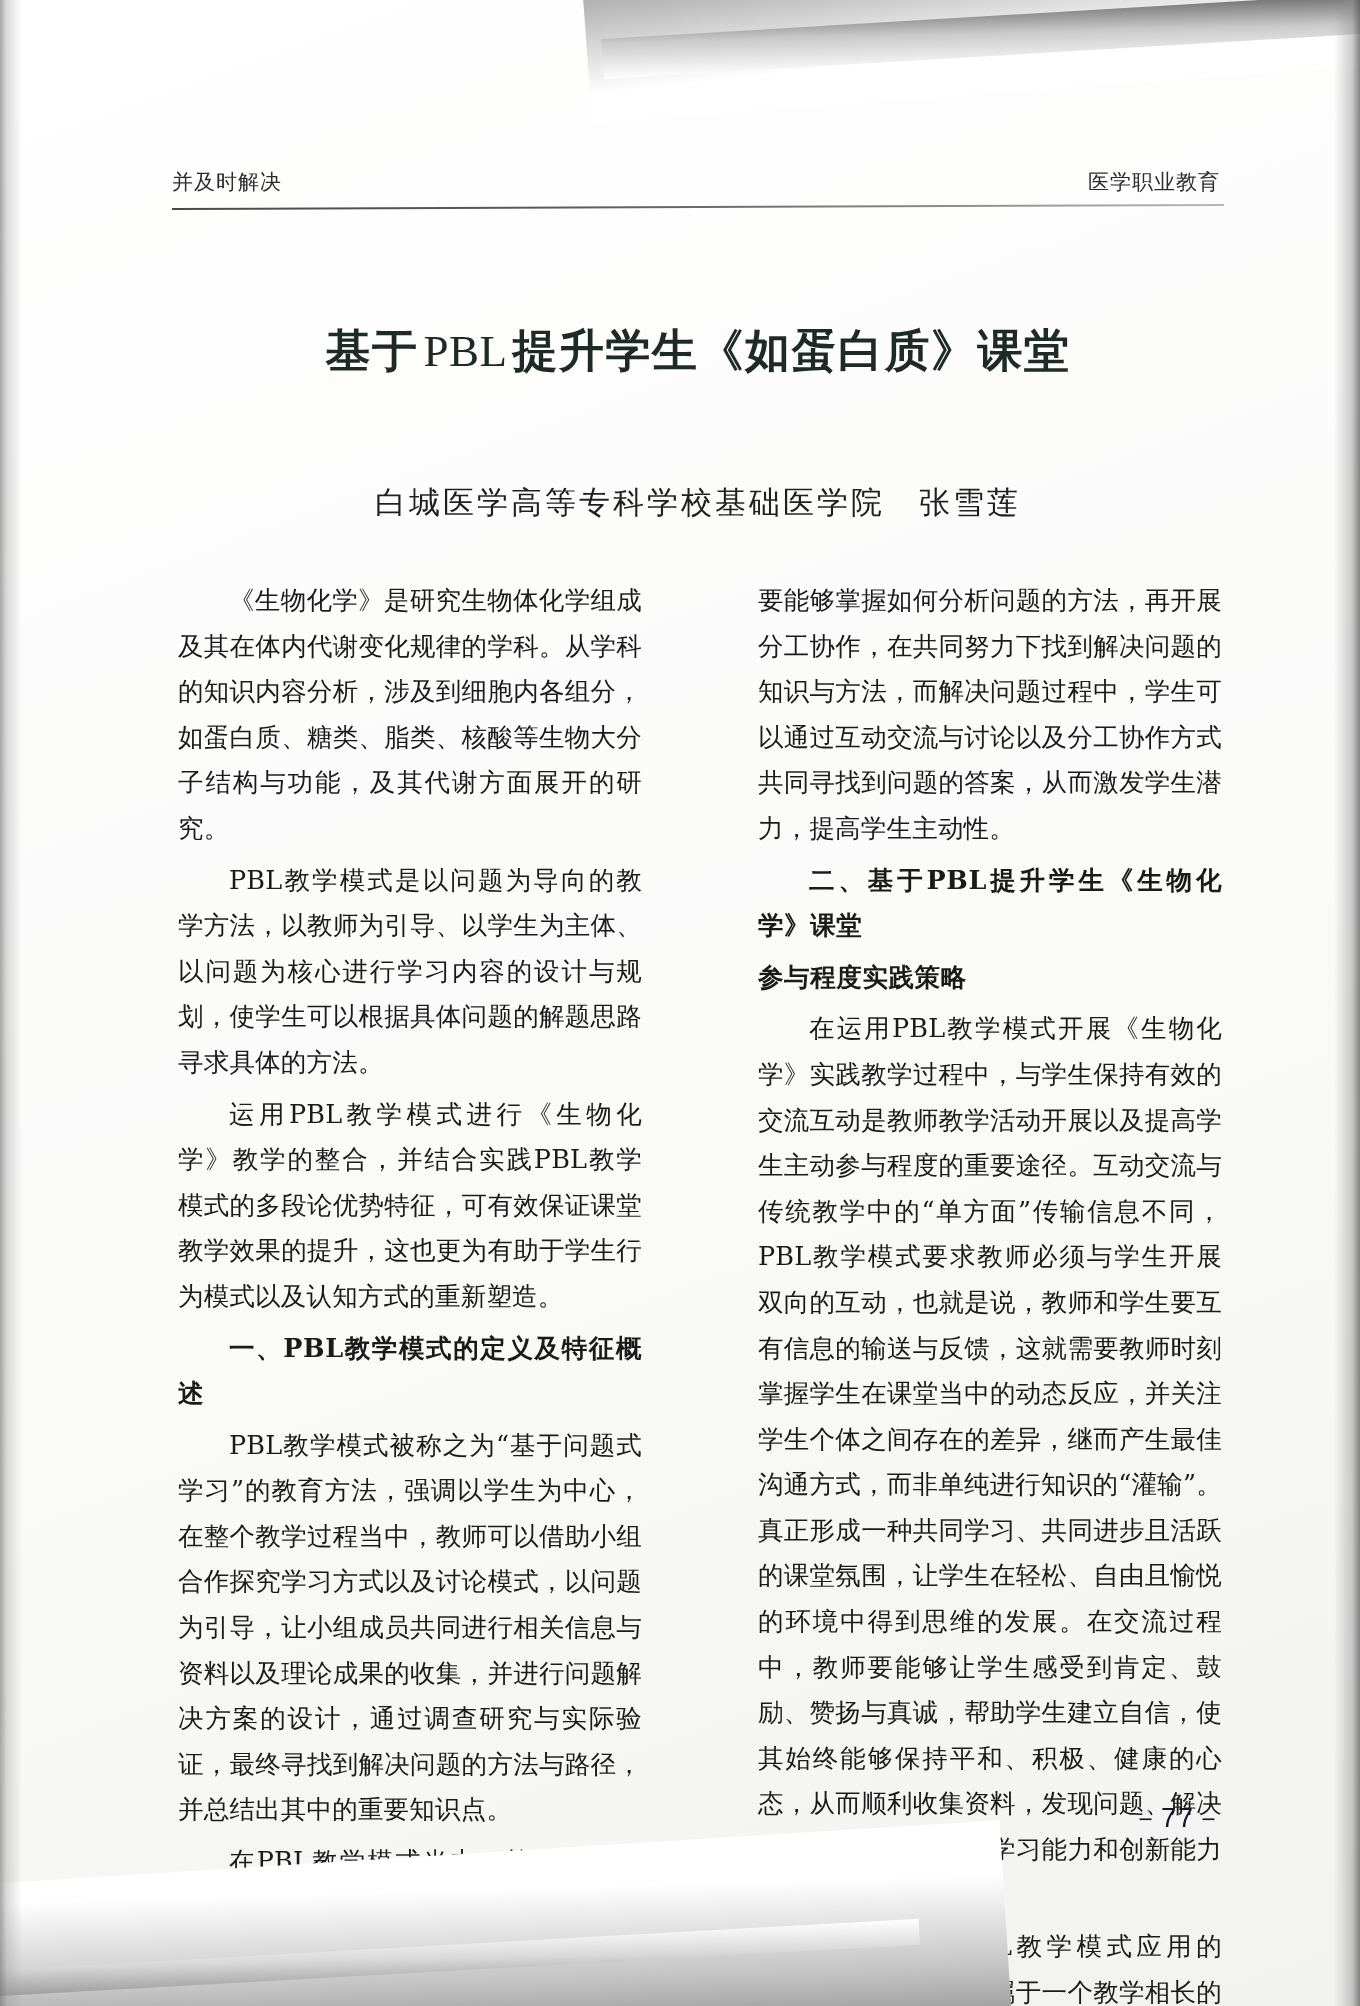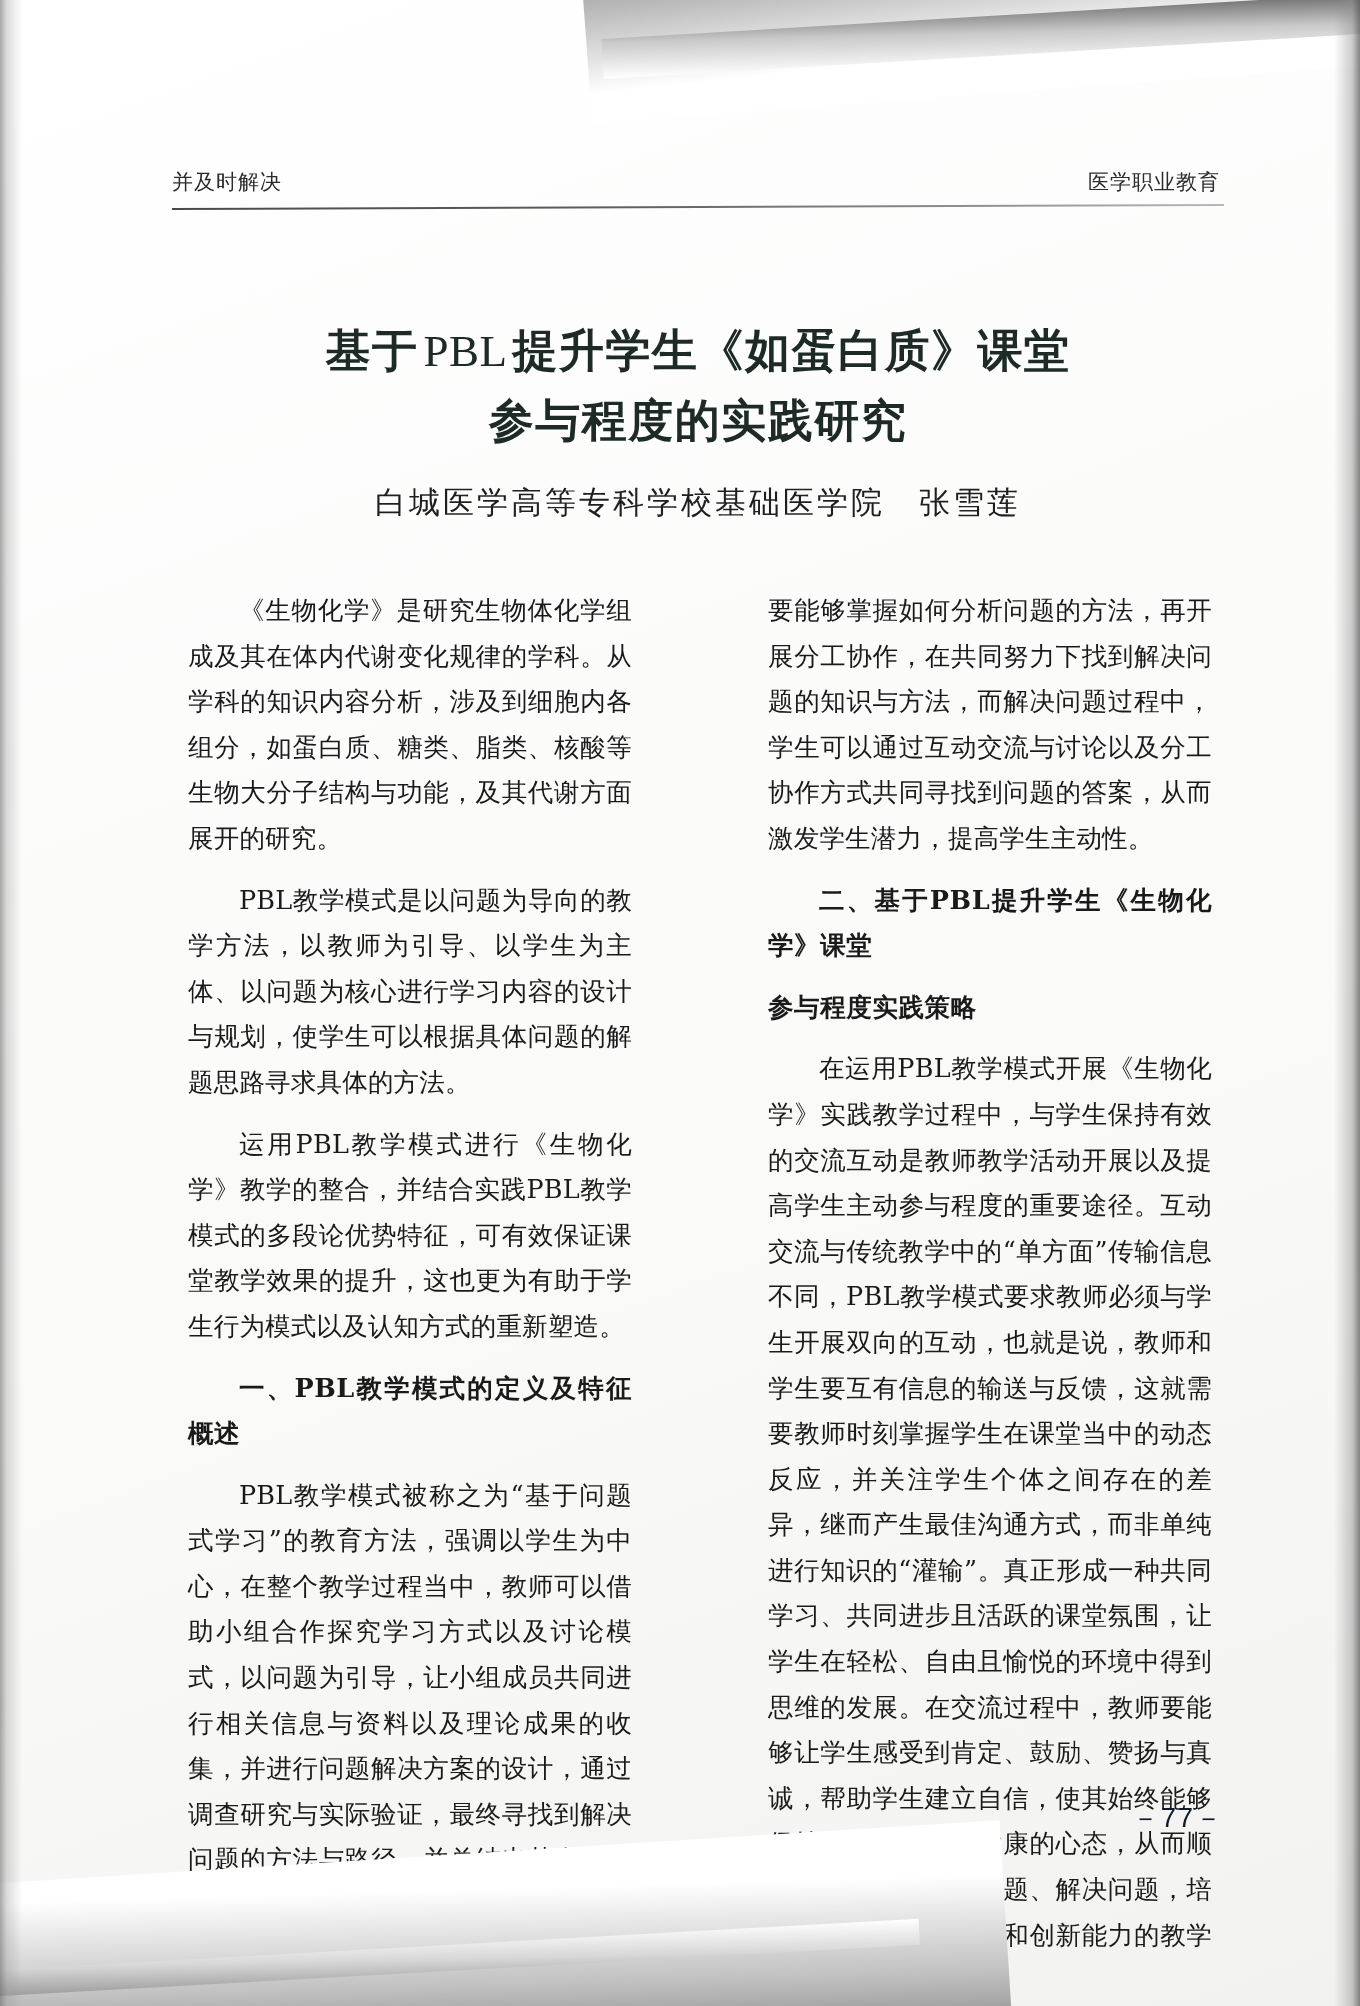"参与程度的实践研究" div.title-line { html: <div>参与程度的实践研究</div> -> none }
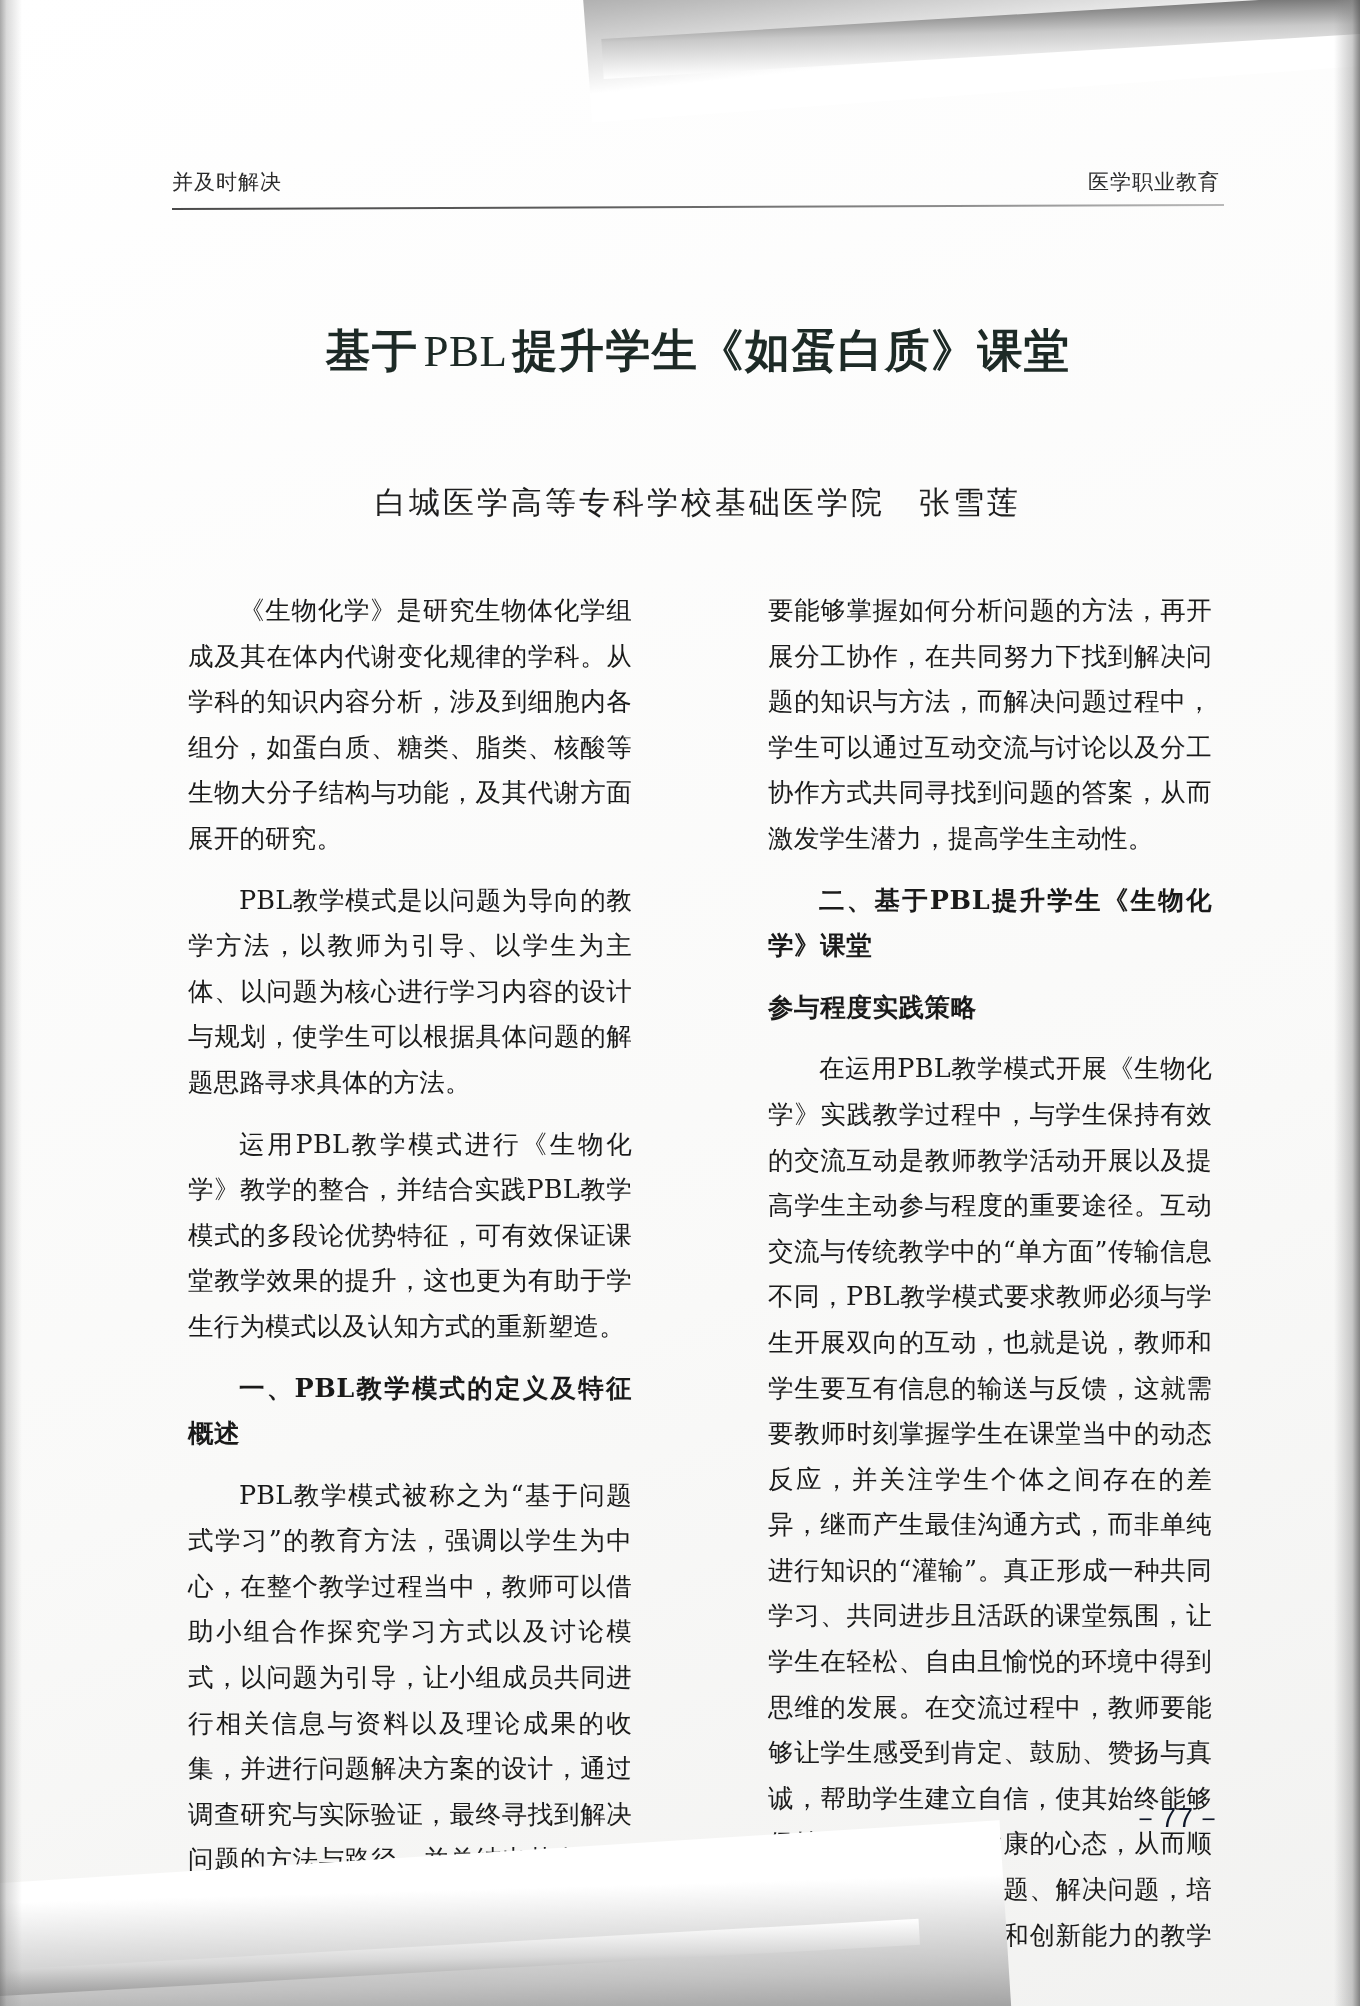"《生物化学》是研究生物体化学组成及其在体内代谢变化规律的学科。从学科的知识内容分" .col p { margin: 16px -> 6px }
